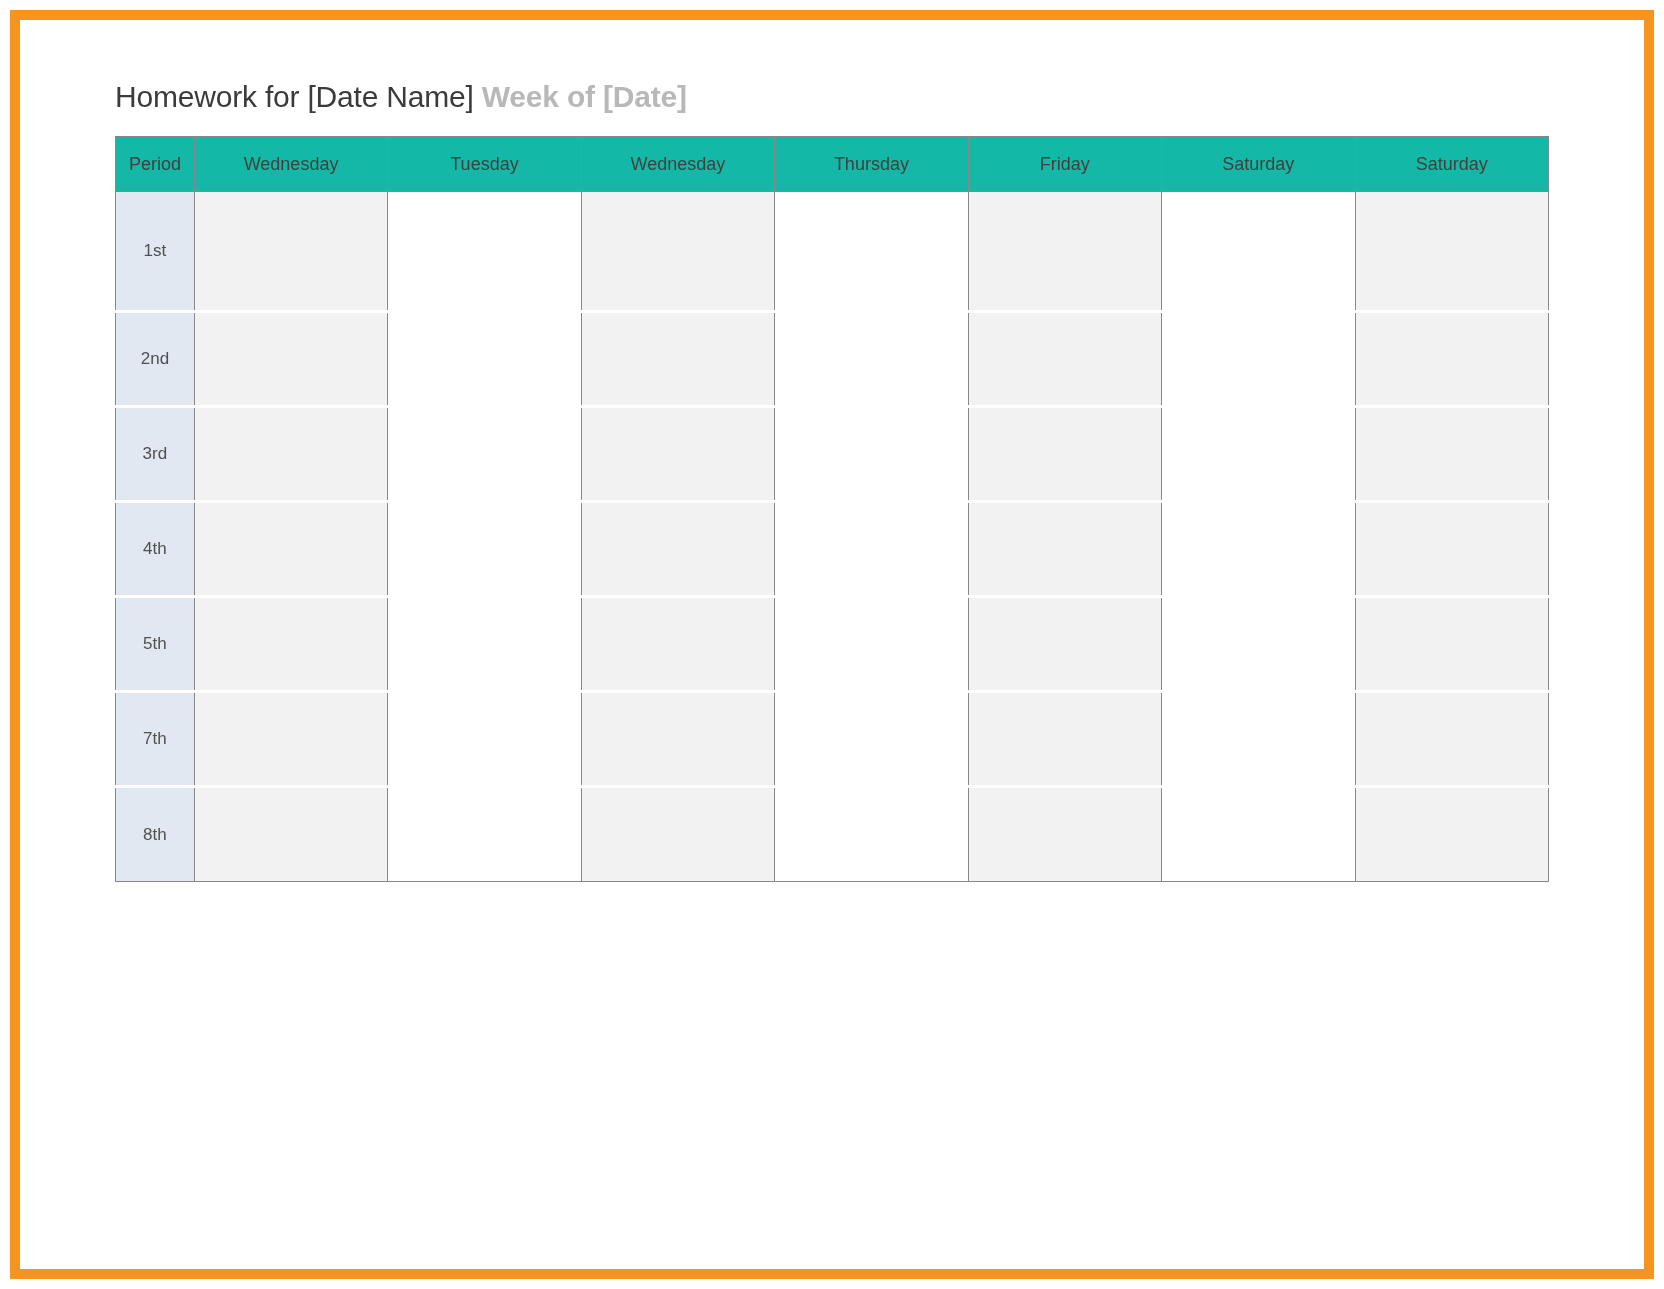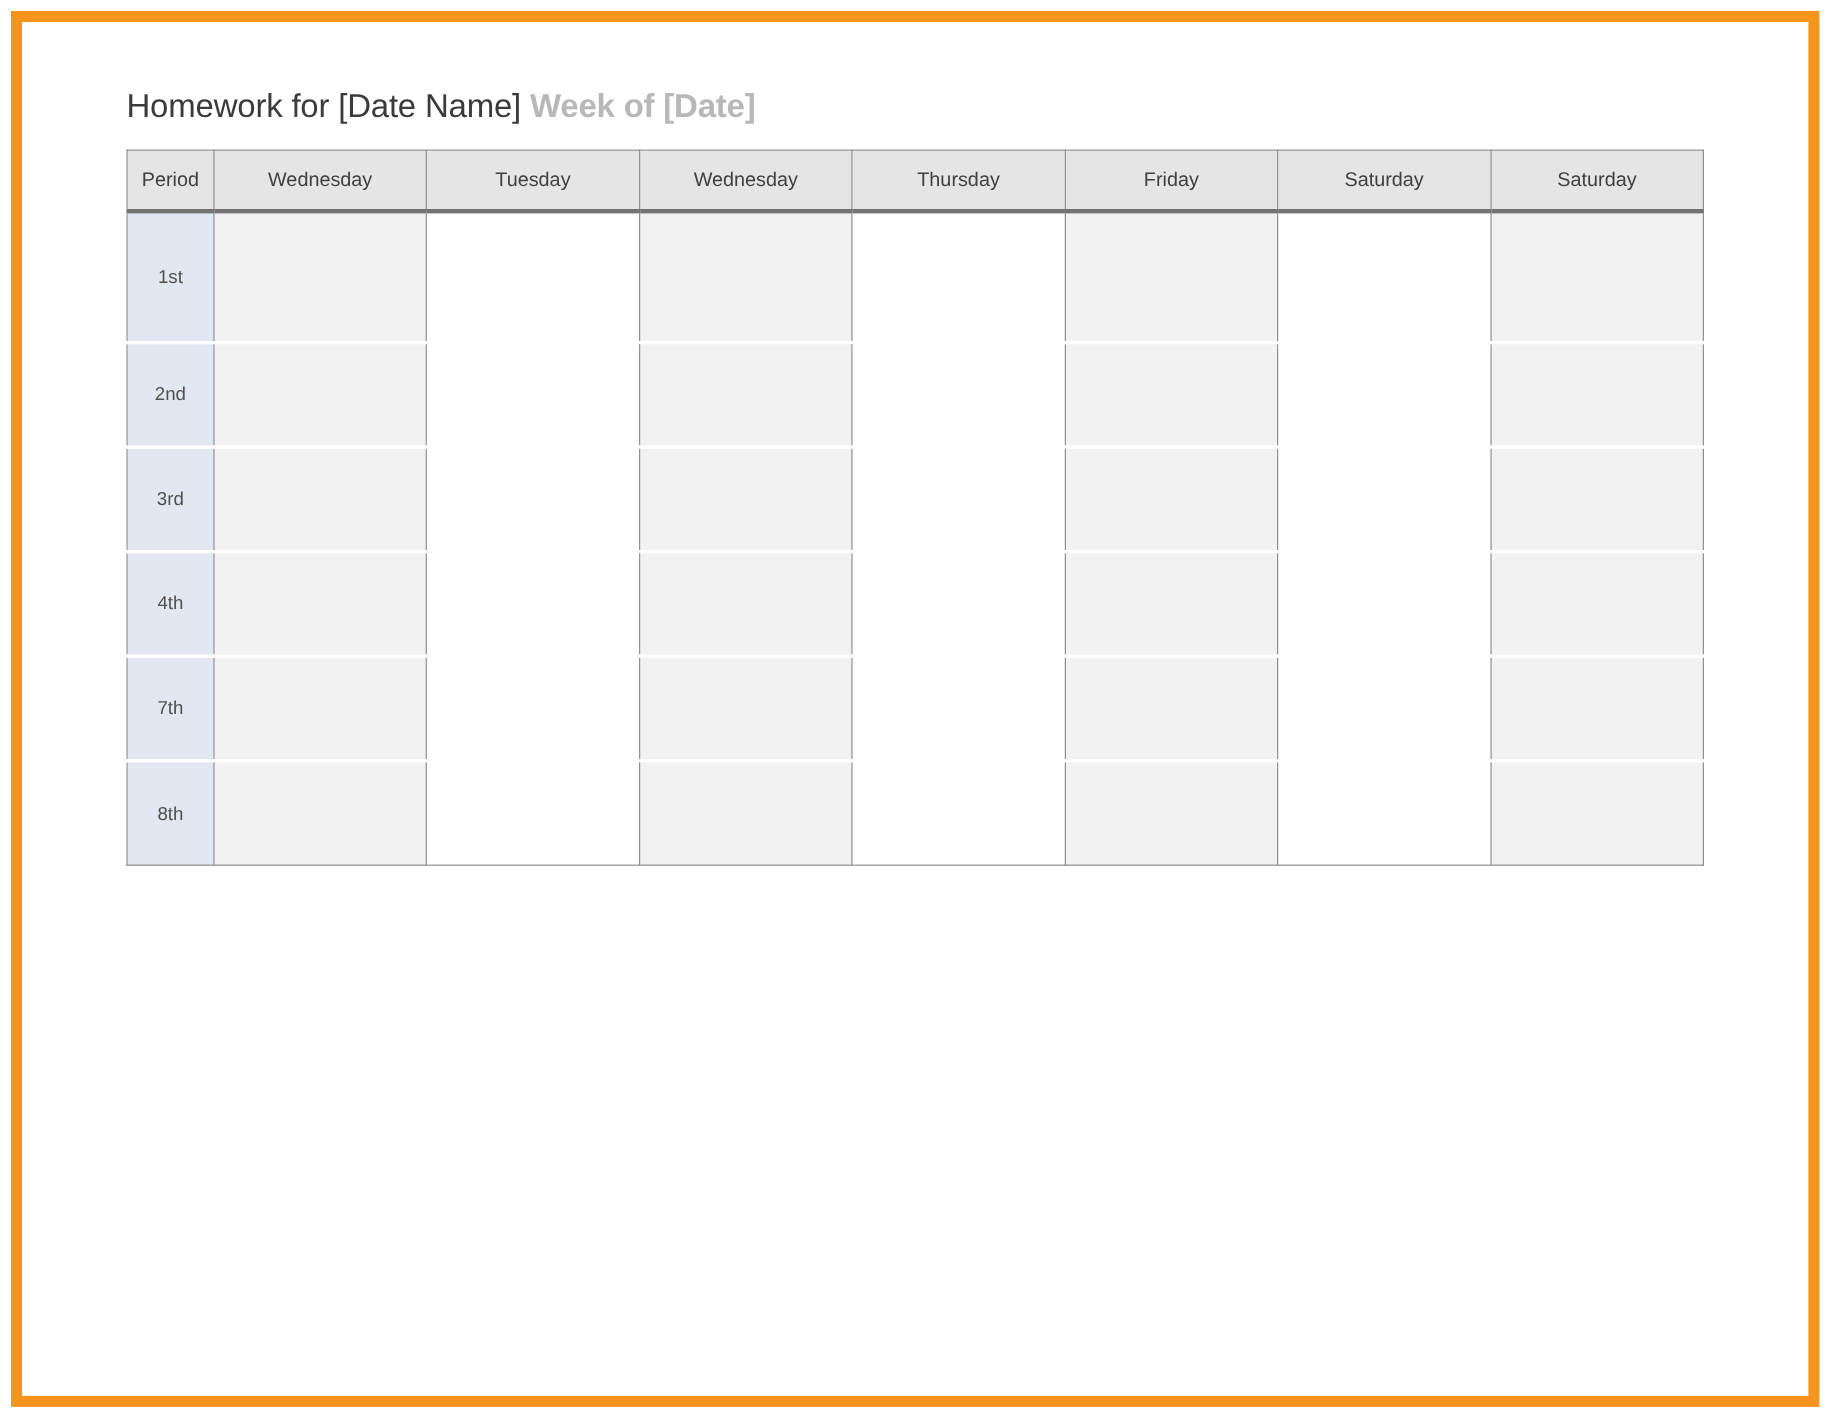"Period" table.homework-grid th { background: #e5e5e5 -> #14b8a6 }
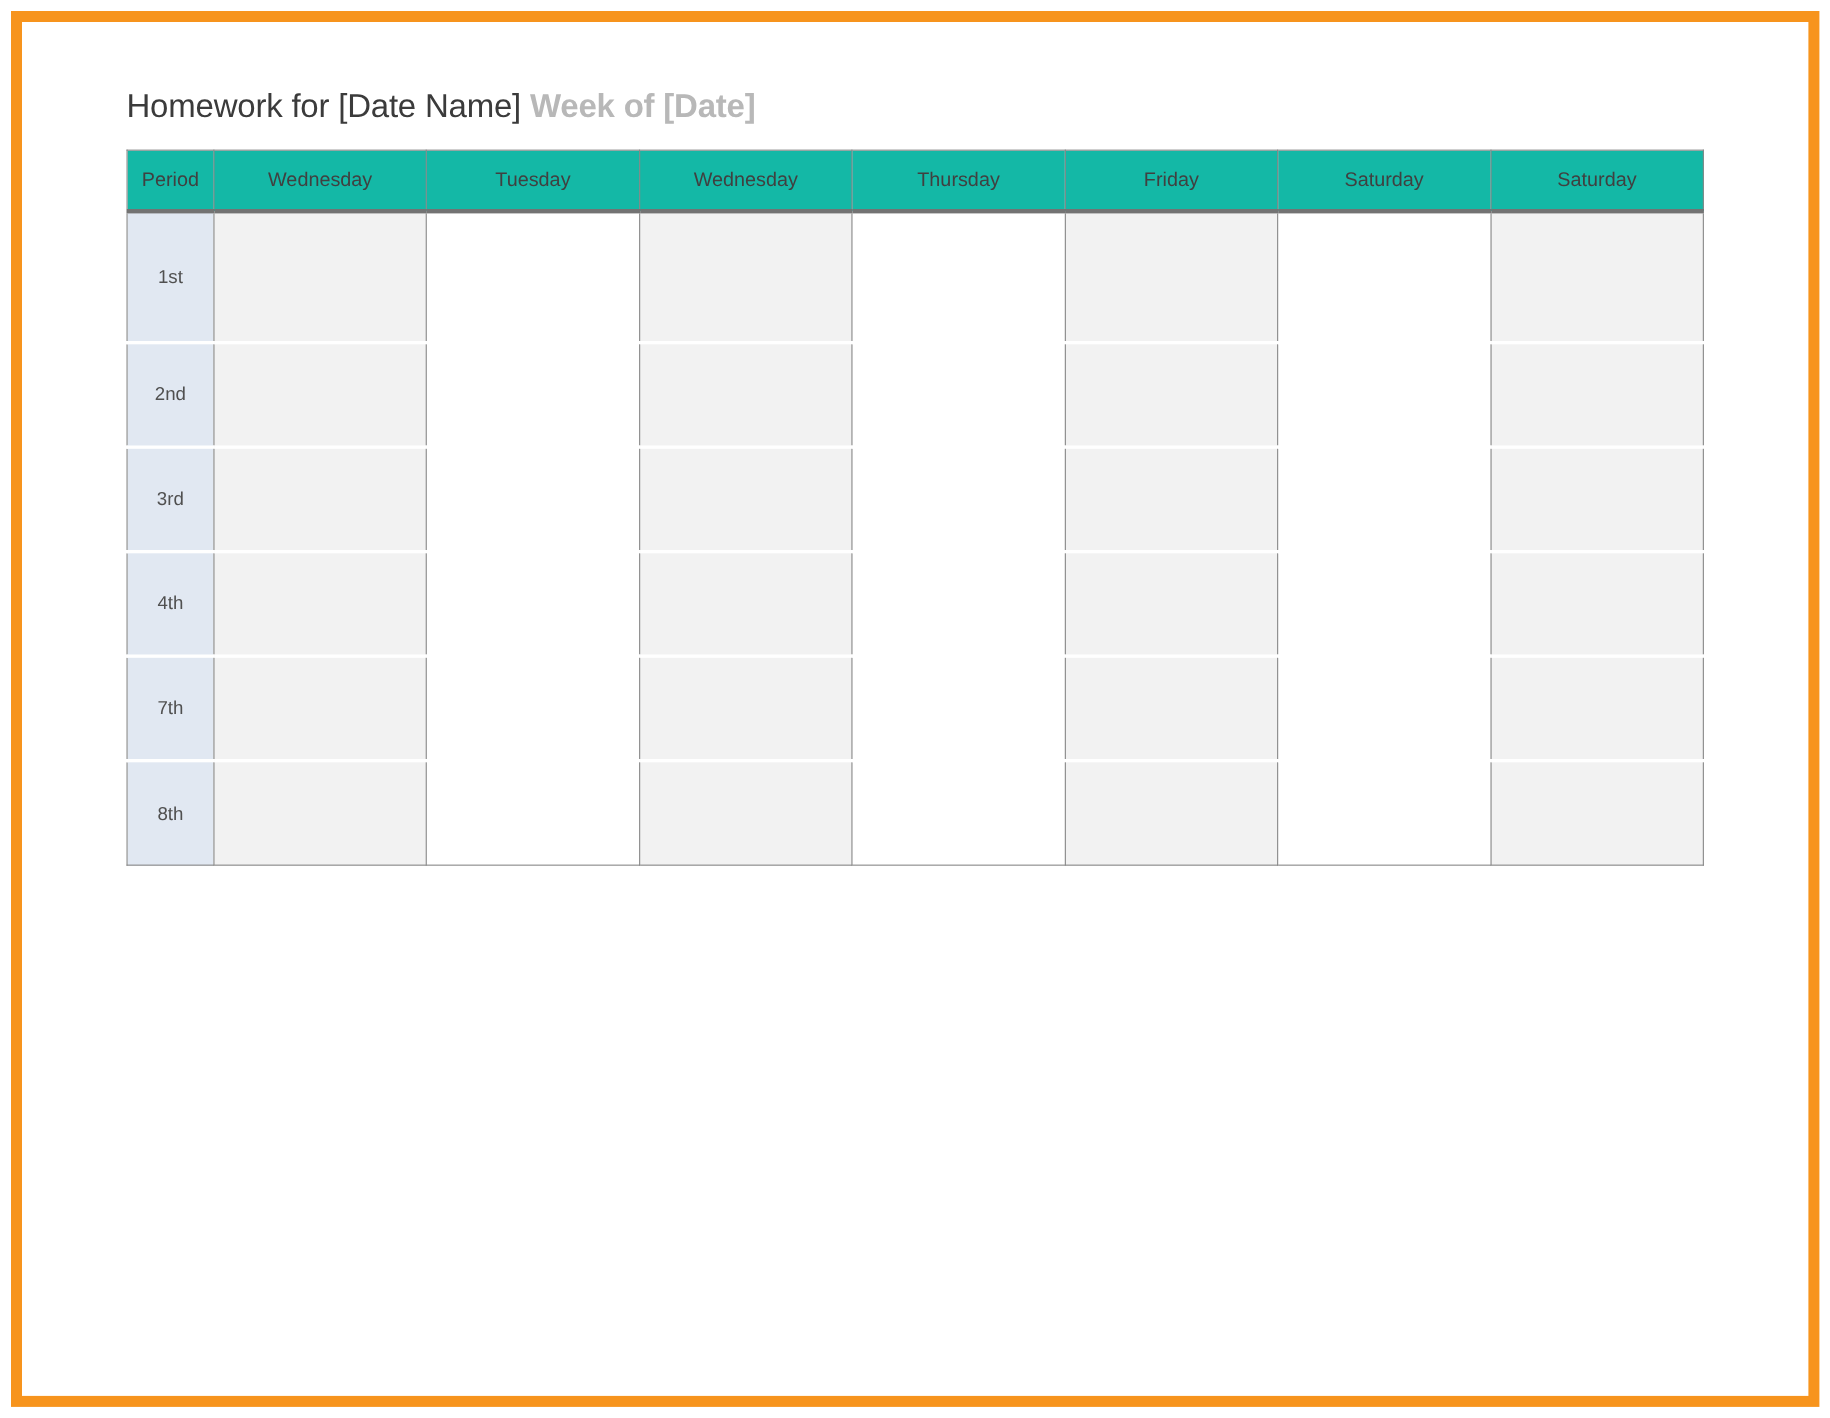"1st" table.homework-grid tbody tr:first-child td { border-top: 4px solid #737373 -> 1px solid #737373 }
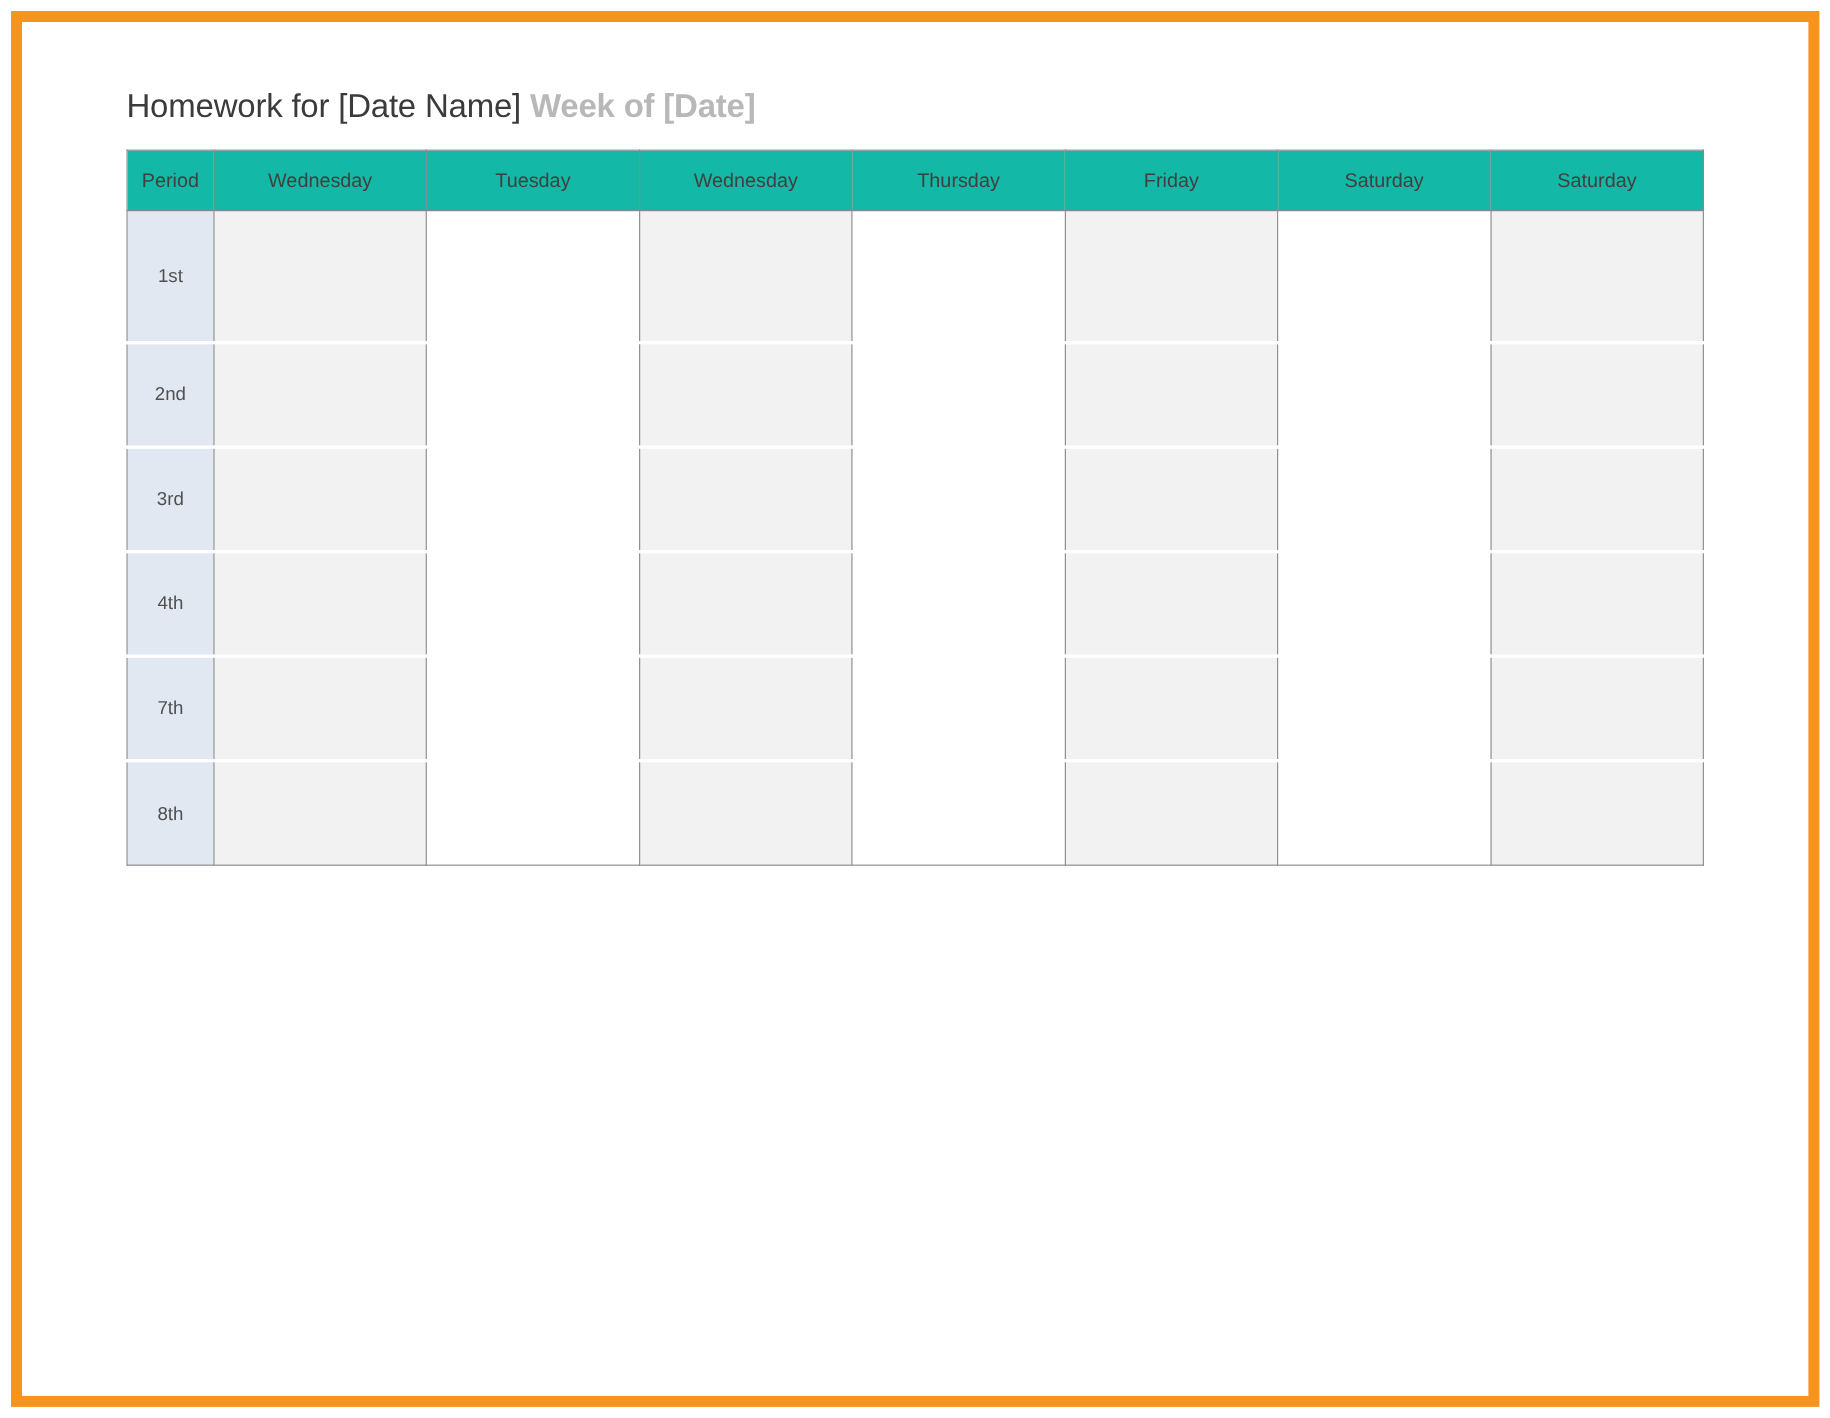"5th" tr { html: none -> <tr> <td>5th</td> <td></td> <td></td> <td></td> <td></td> <td></td> <td></td> <td></td> </tr> }
